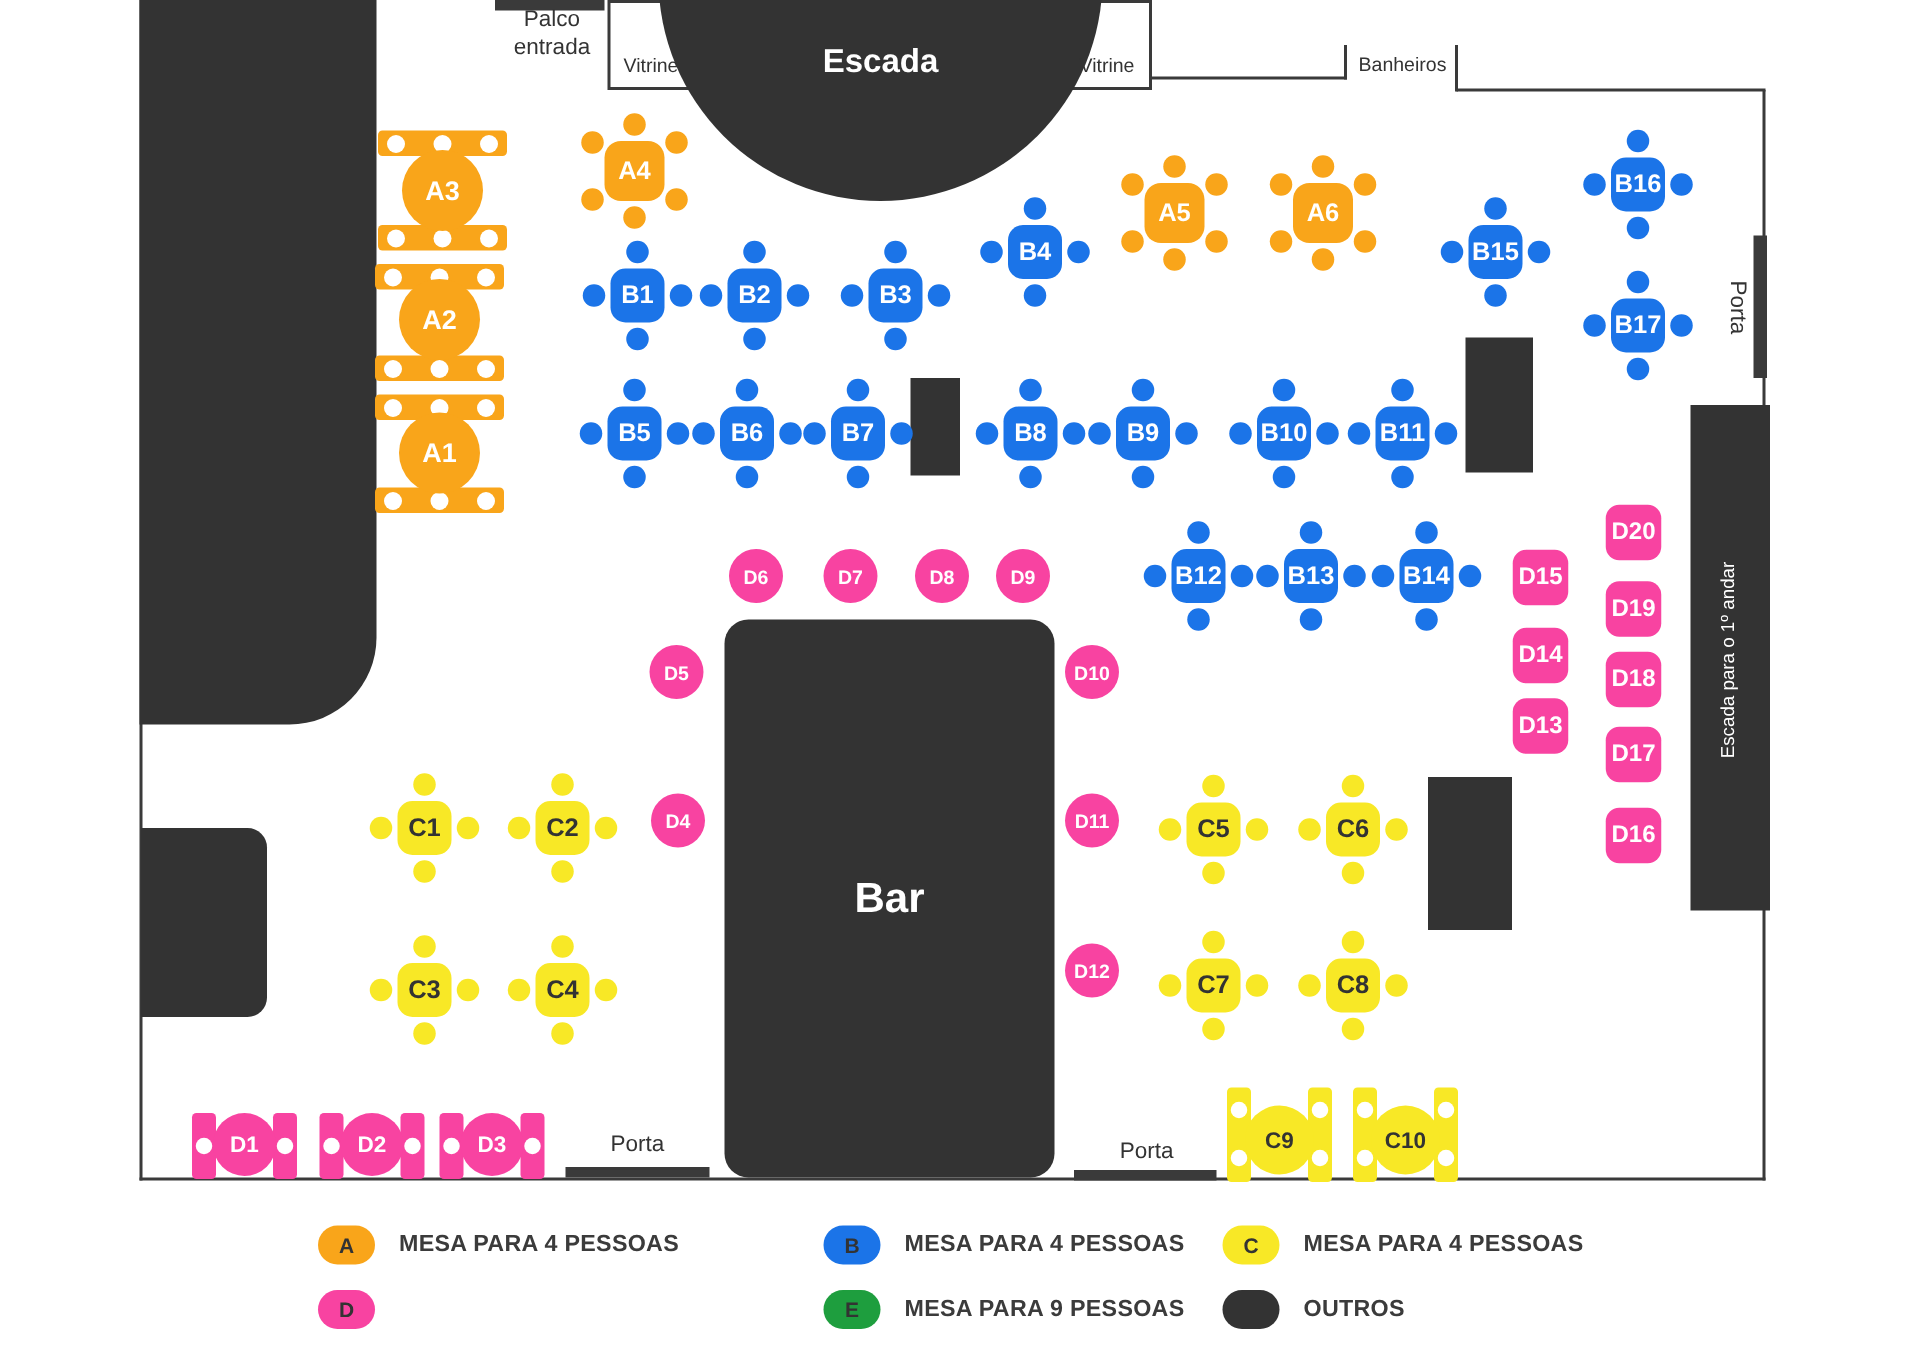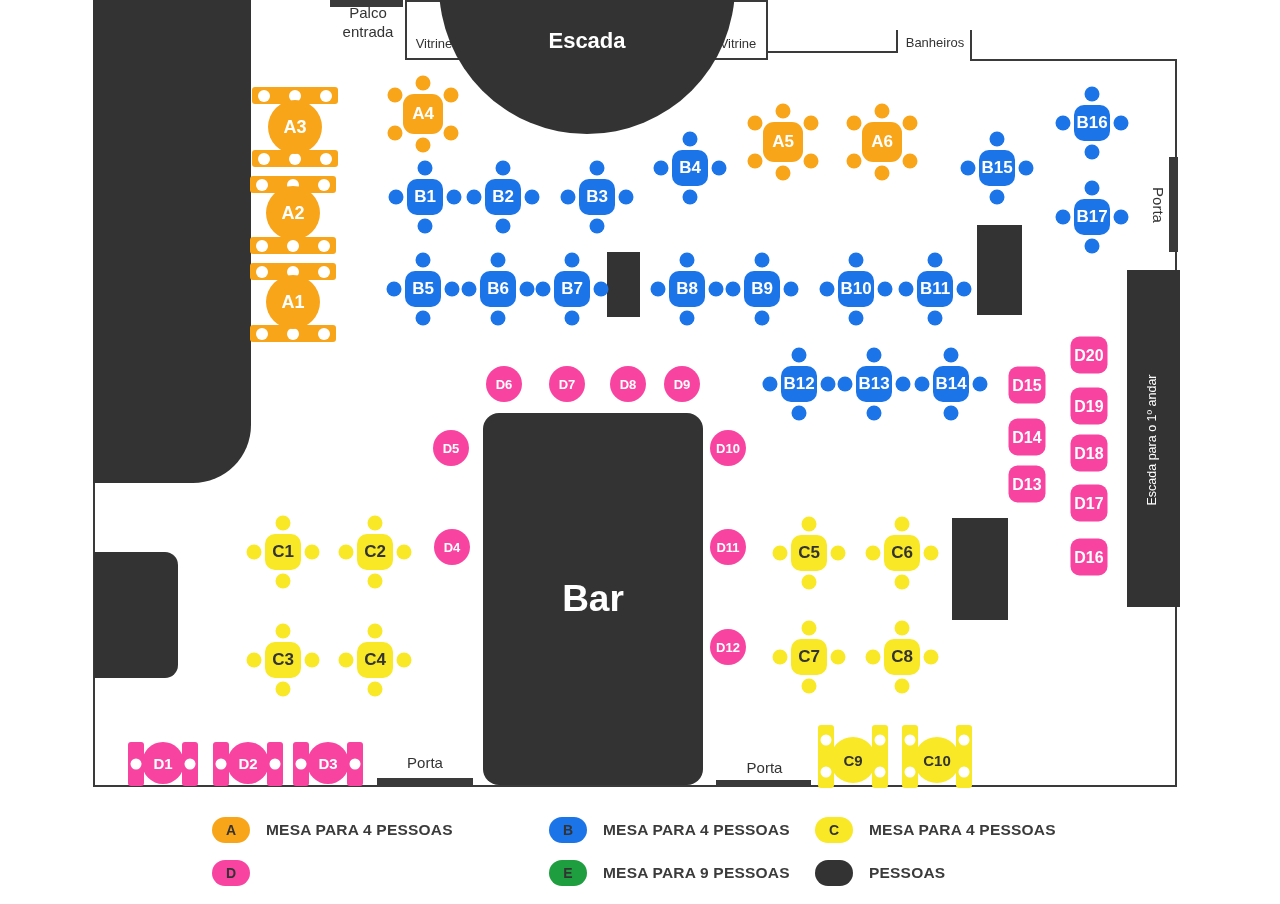"Bar" span { font-size: 37px -> 28px }
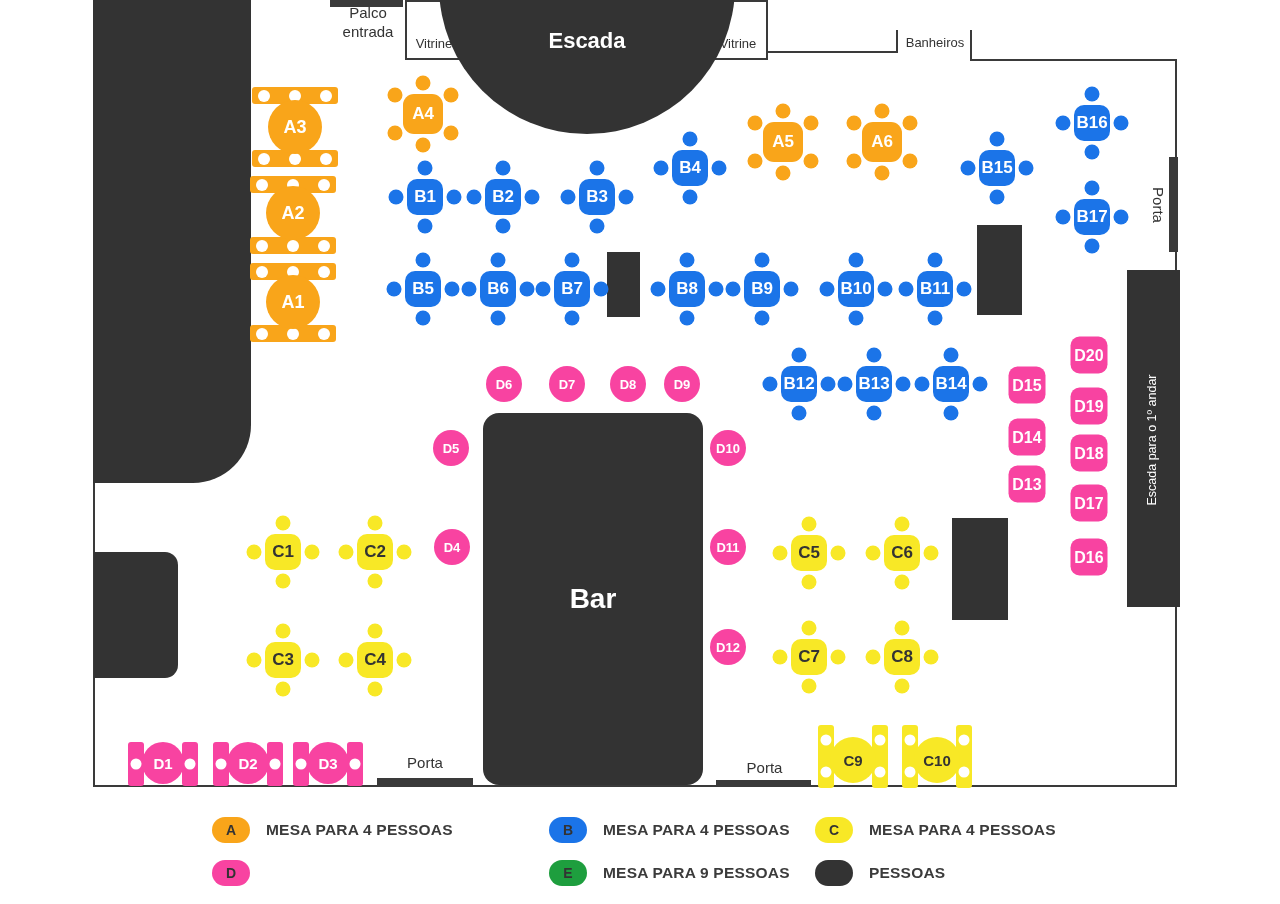"PESSOAS" span.legend-label { text: PESSOAS -> OUTROS }
